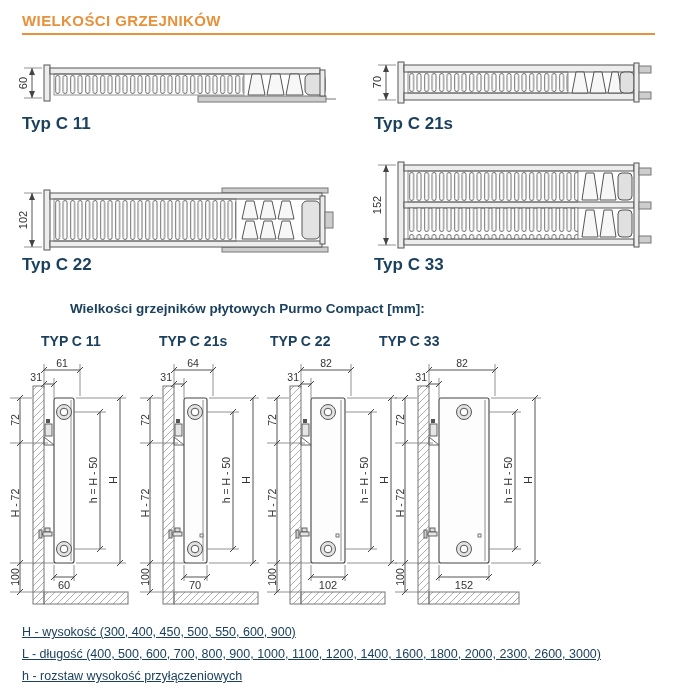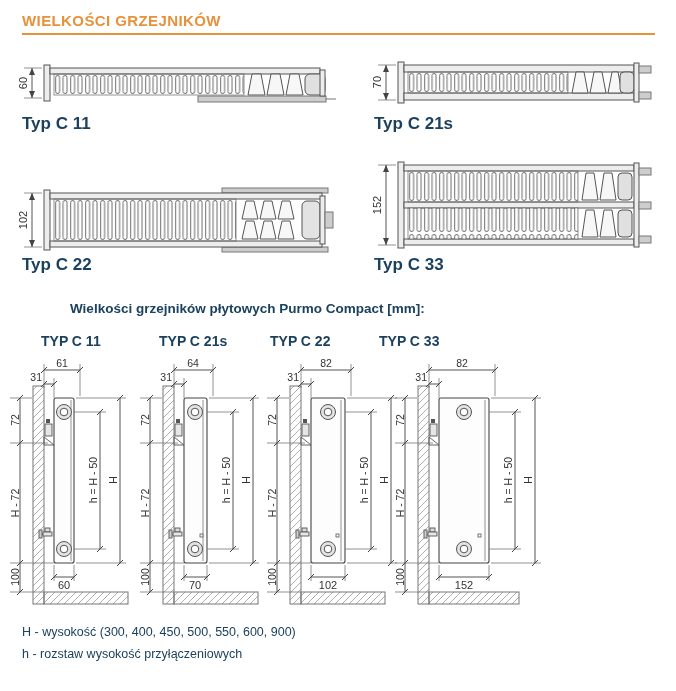"H - wysokość (300, 400," .legend { text-decoration: none -> underline }
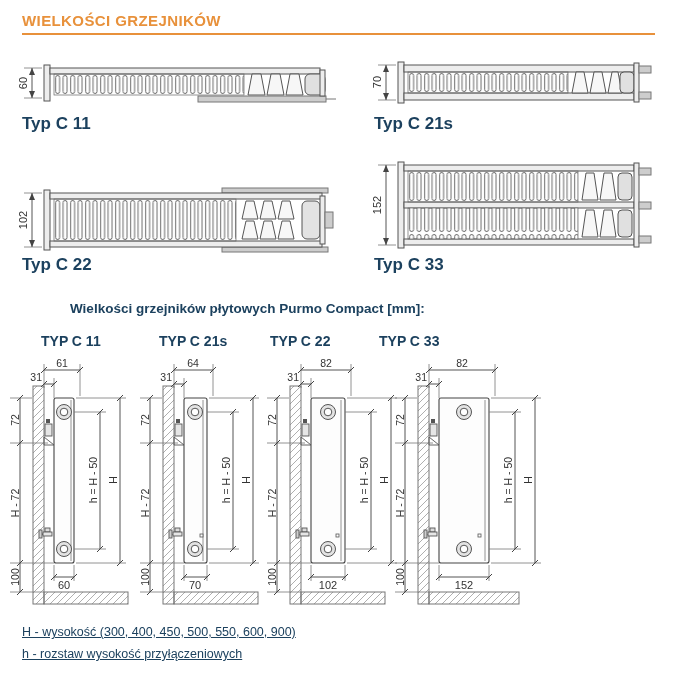"L - długość (400, 500," div { html: none -> <div>L - długość (400, 500, 600, 700, 800, 900, 1000, 1100, 1200, 1400, 1600, 1800, 2000, 2300, 2600, 3000)</div> }
